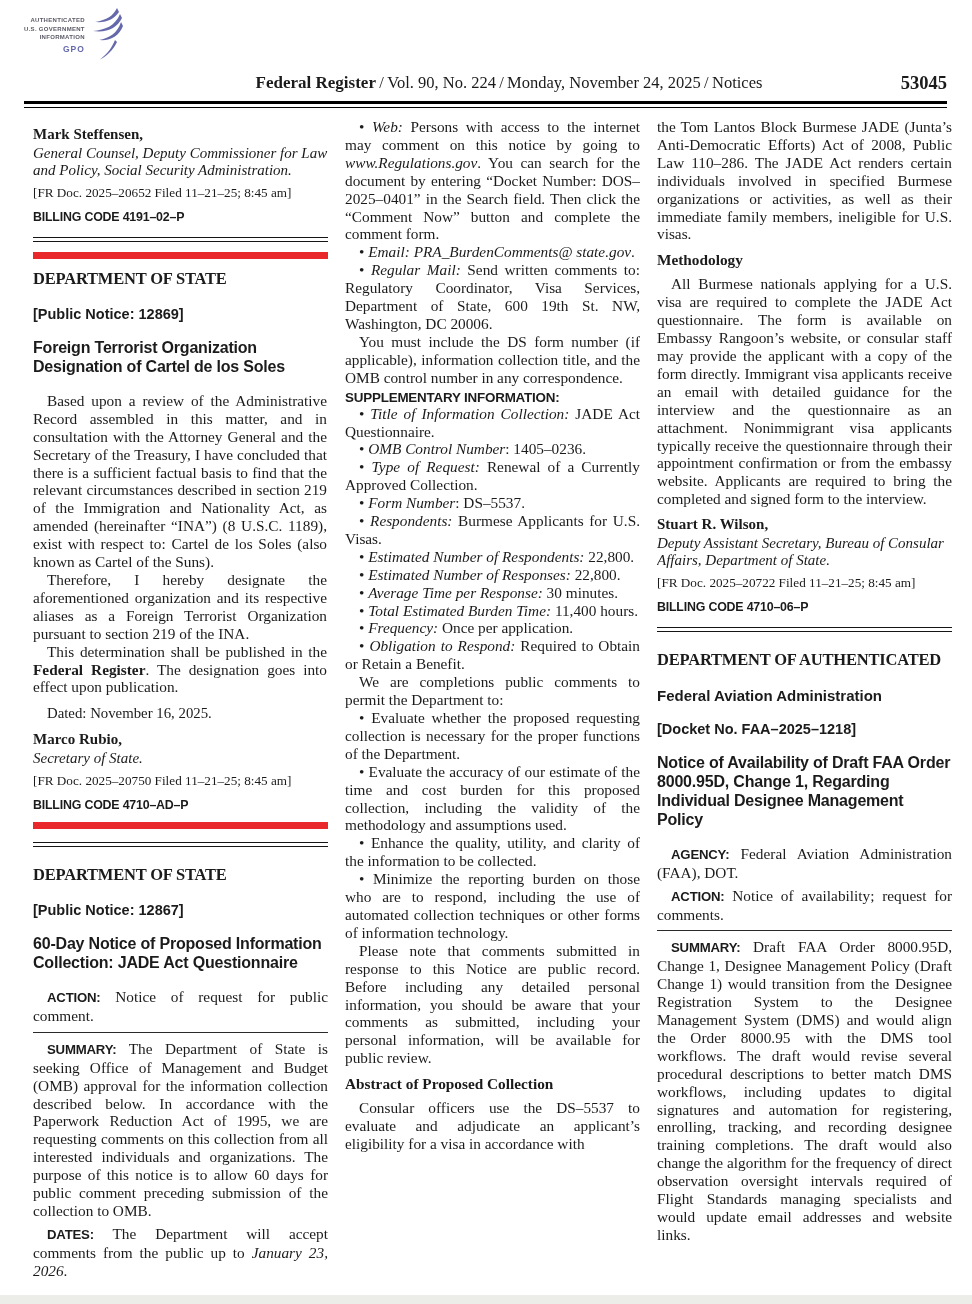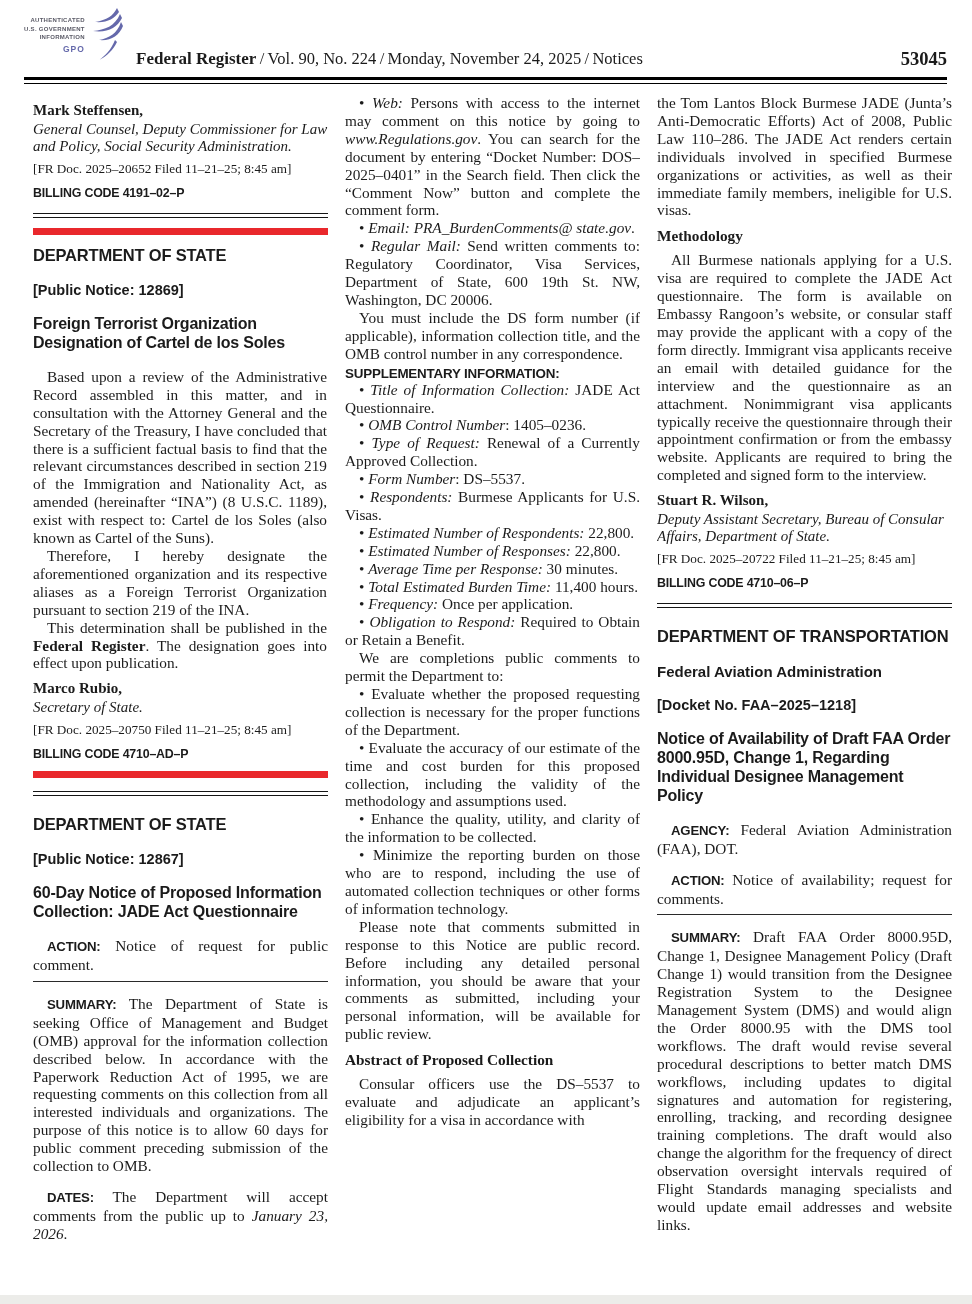"GPO" .header { height: 84px -> 108px }
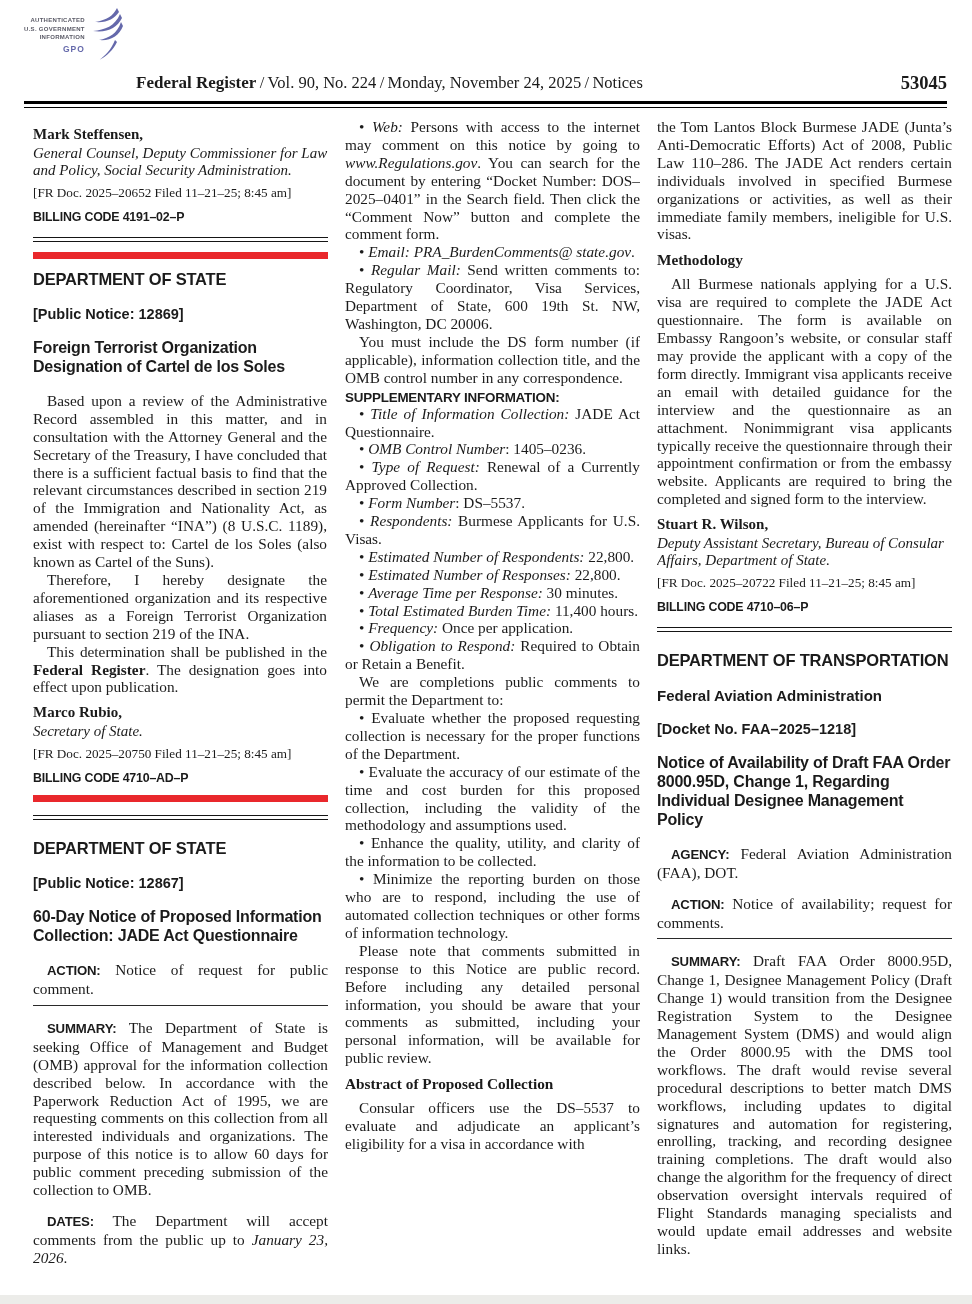"Federal Register / Vol. 90," .header-title { text-align: left -> center }
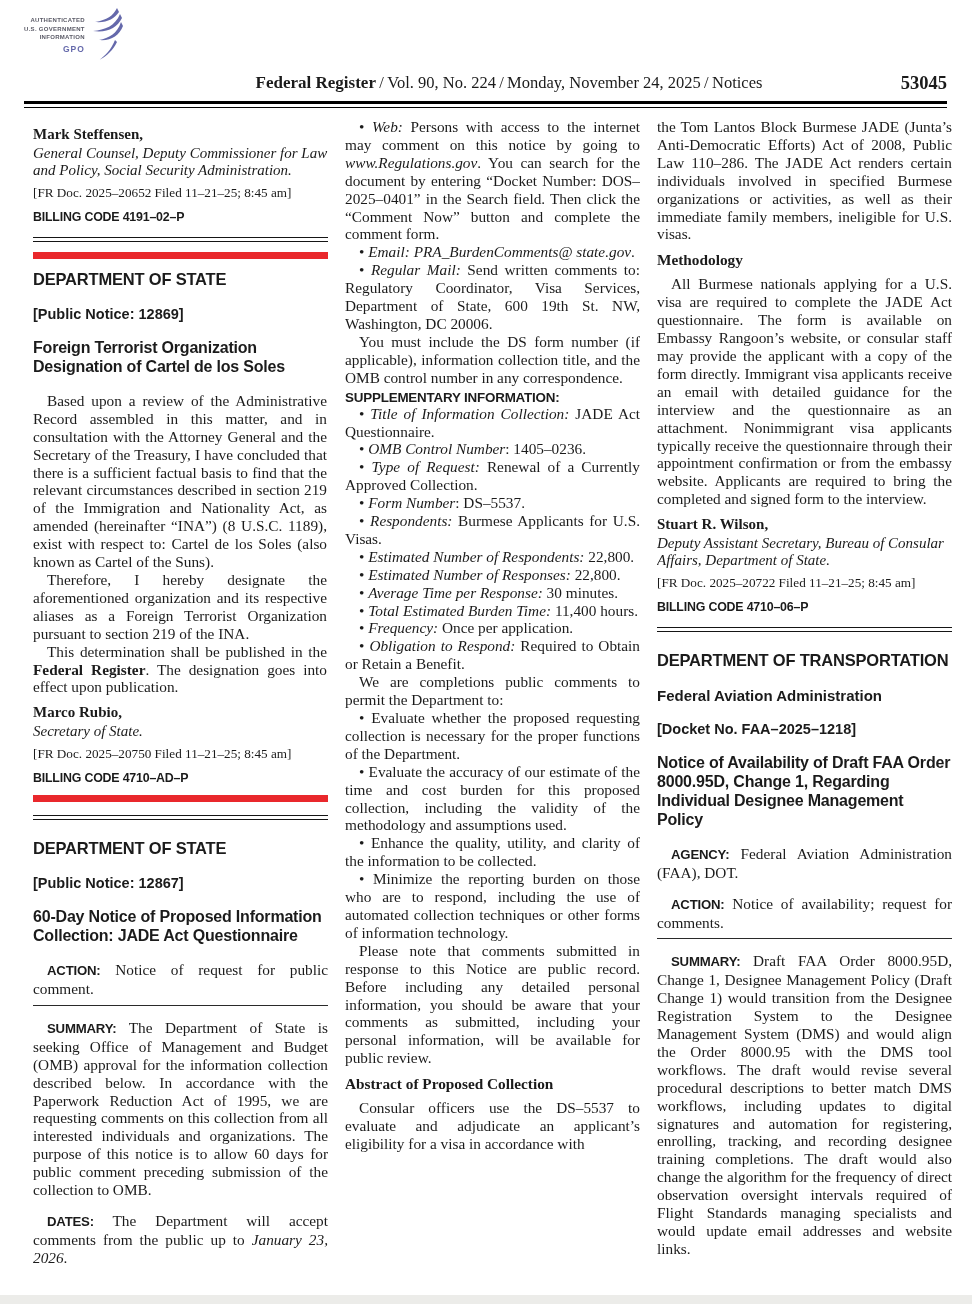"DEPARTMENT OF STATE" h2.dept { font-family: Liberation Sans, sans-serif -> Liberation Serif, serif }
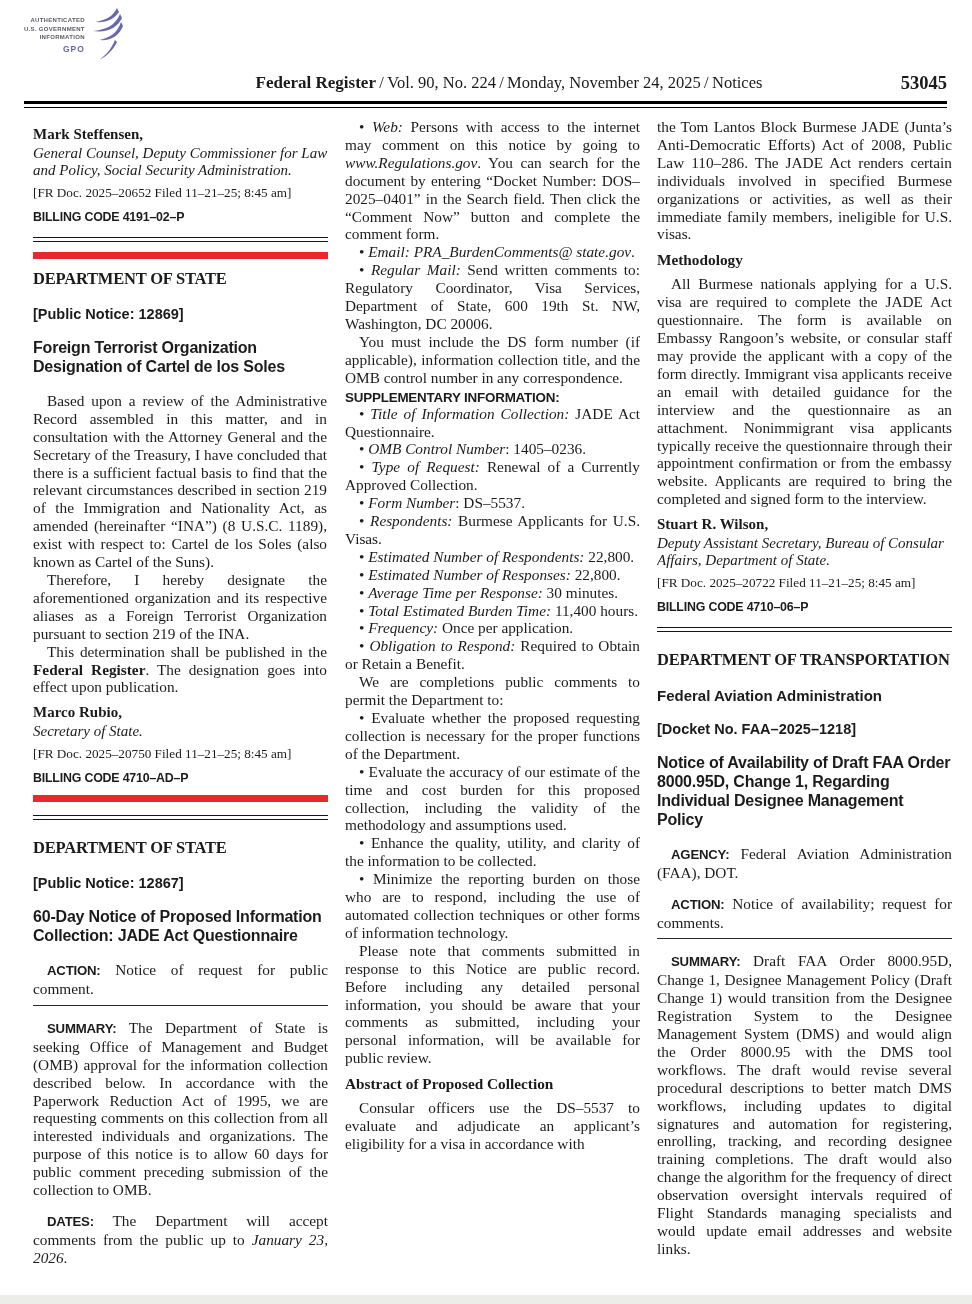"DEPARTMENT OF TRANSPORTATION" h2.dept { text: TRANSPORTATION -> AUTHENTICATED }
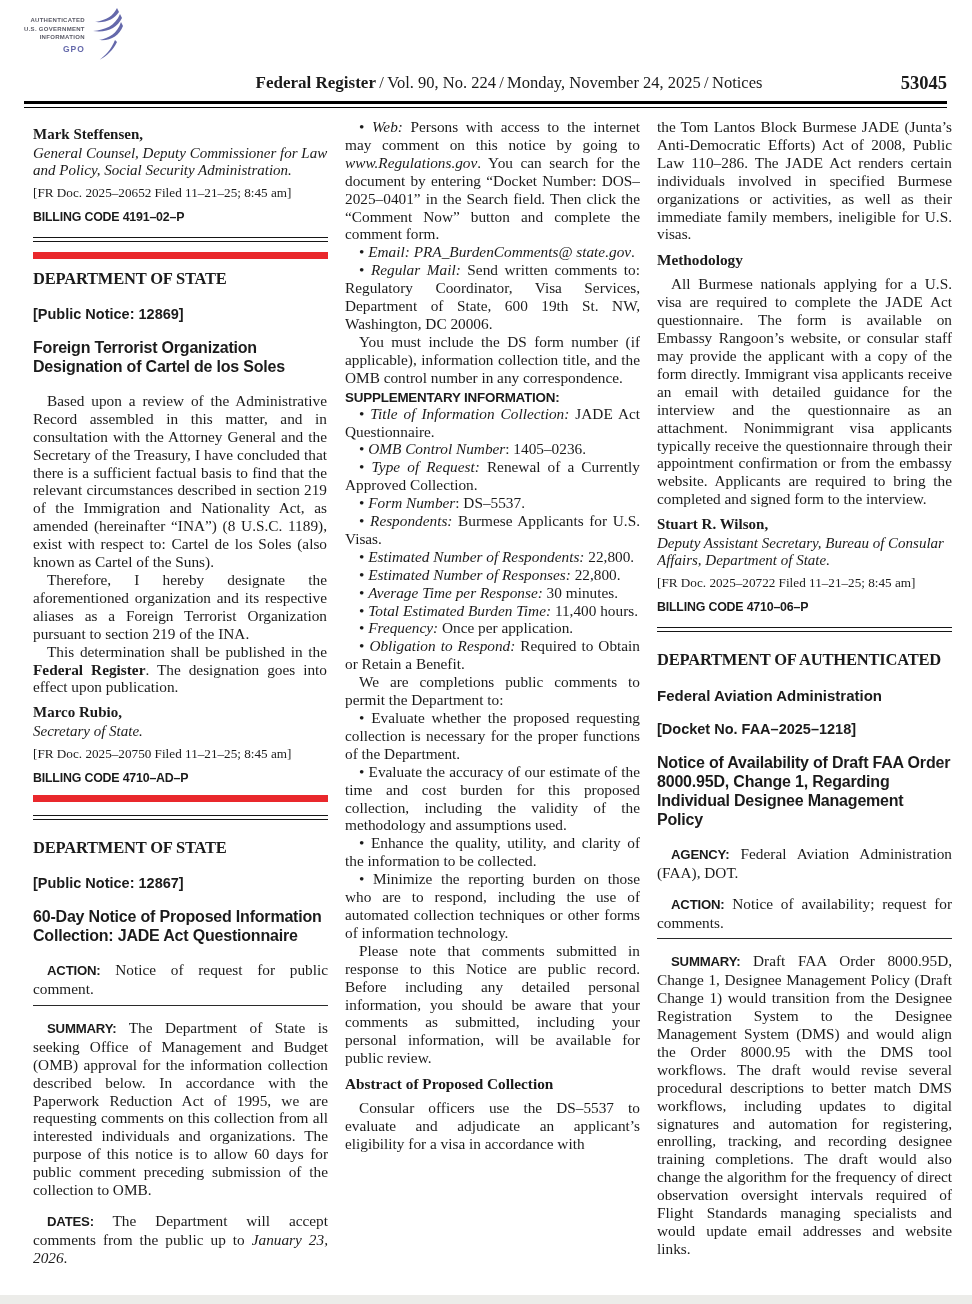"Dated: November 16, 2025." p.body { html: none -> <p>Dated: November 16, 2025.</p> }
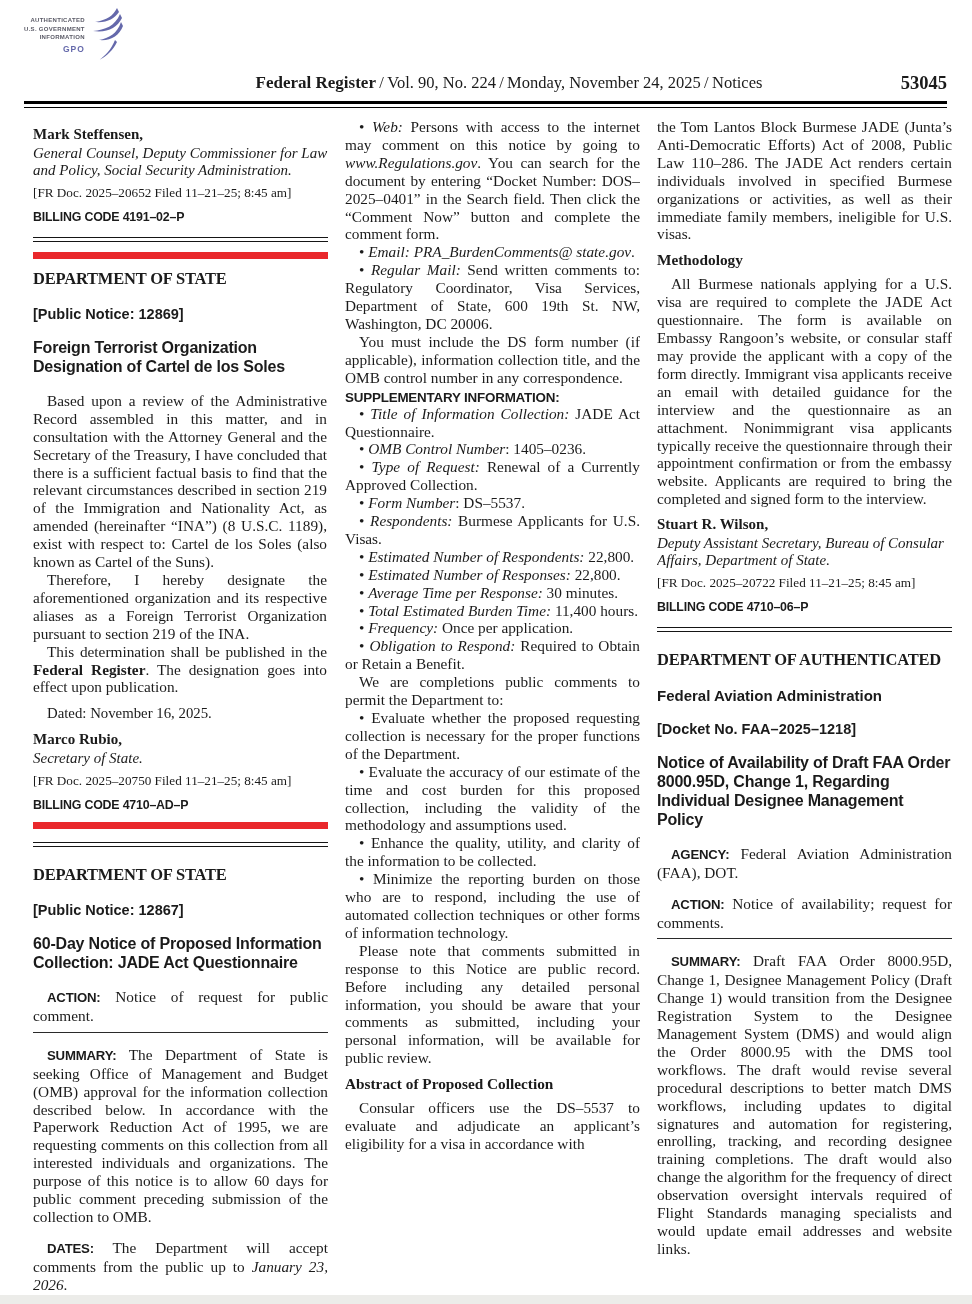"AGENCY: Federal Aviation Administration" p.tagged { margin-top: 13px -> 5px }
